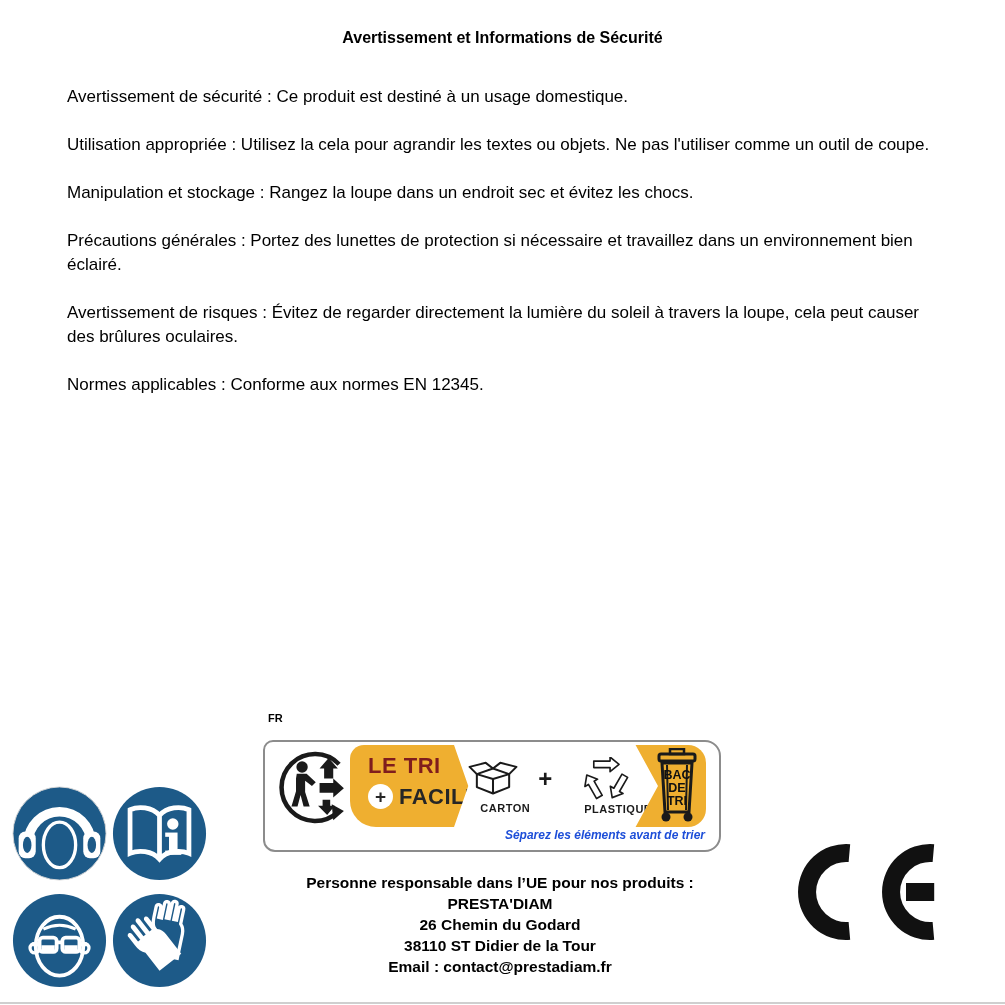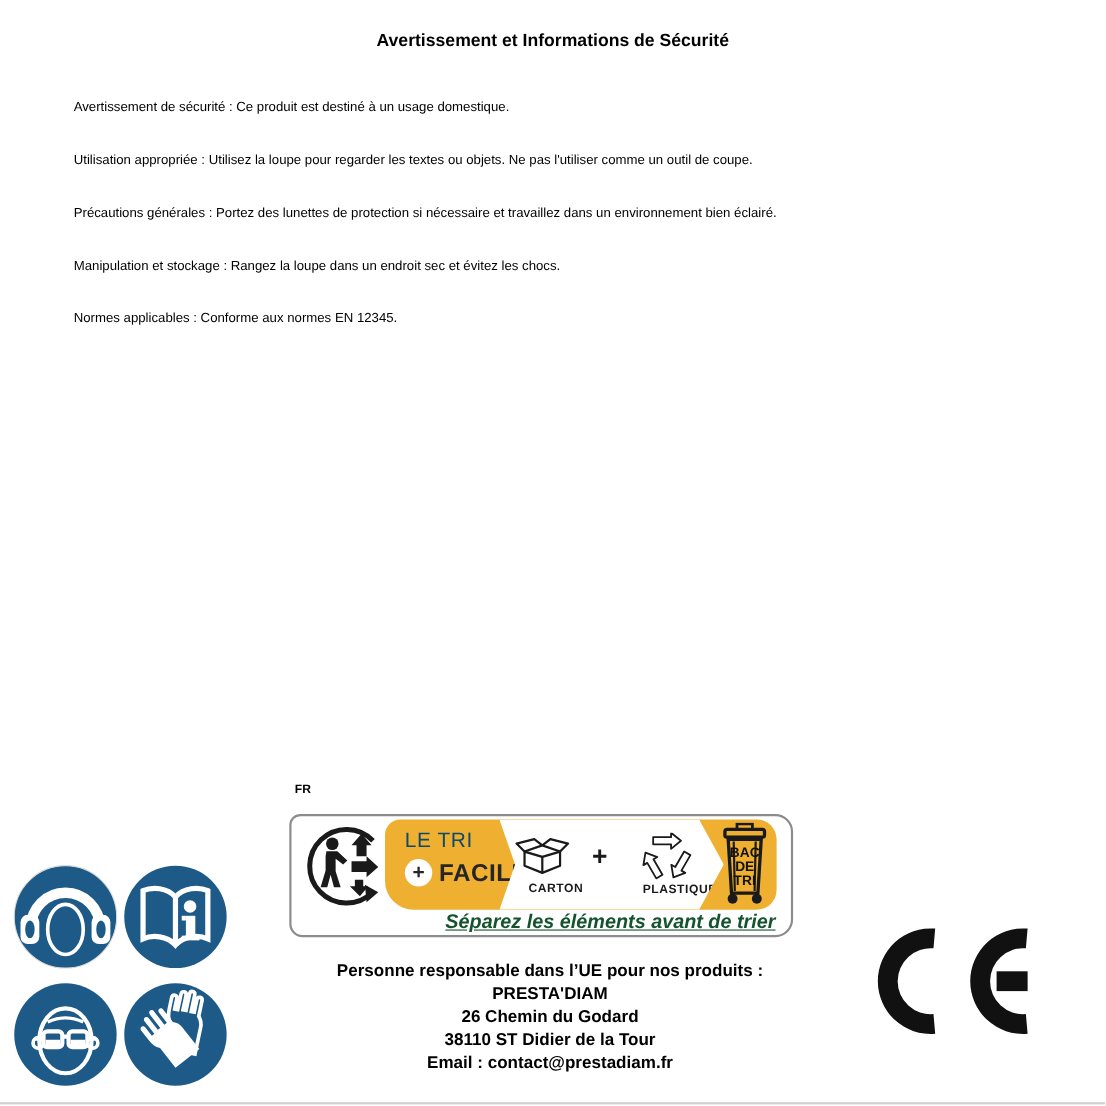"Avertissement de sécurité : Ce" .content { font-size: 12px -> 17px }
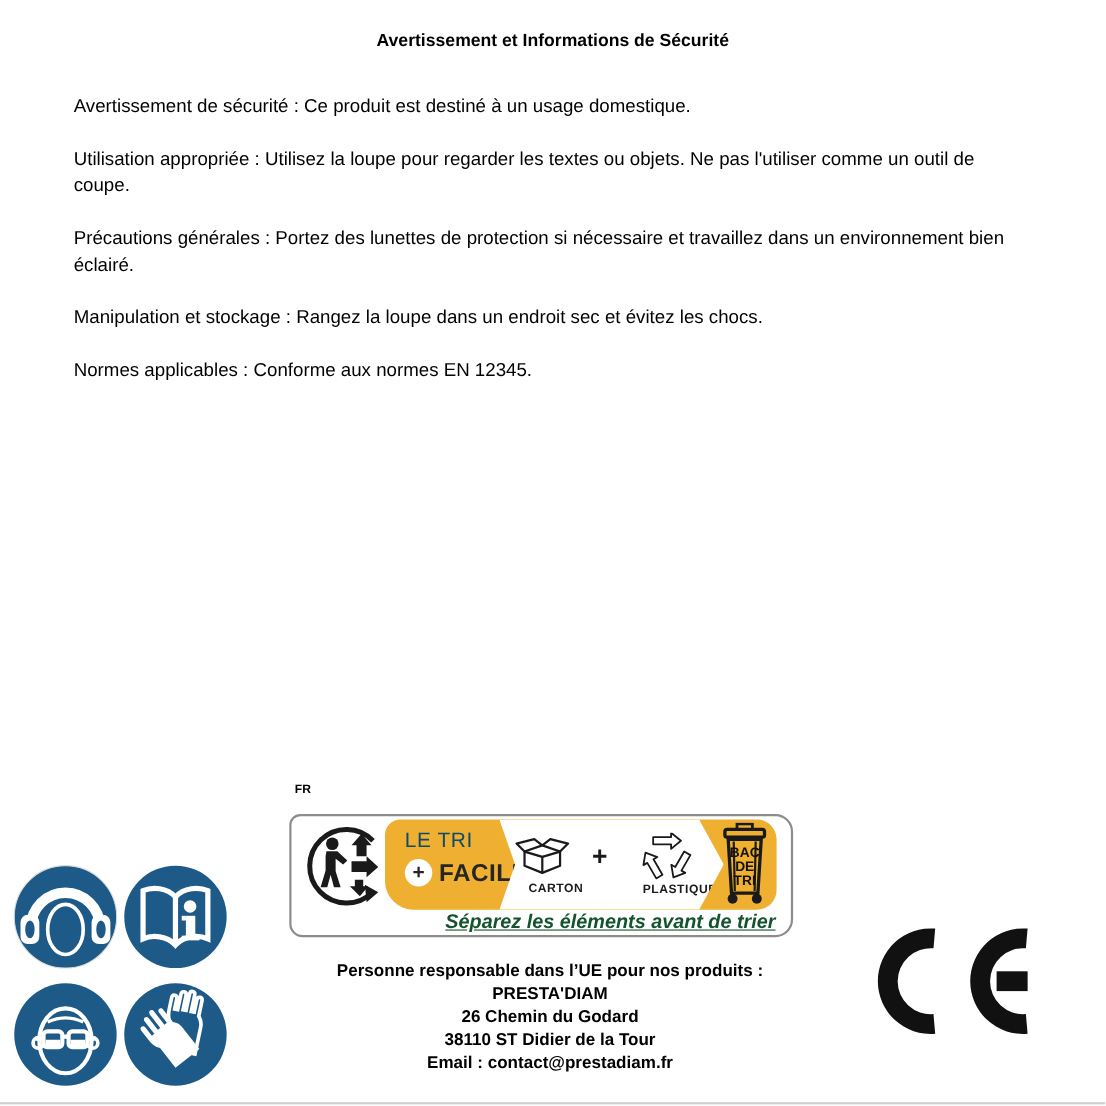"Utilisation appropriée : Utilisez la" p { text: loupe pour regarder -> cela pour agrandir }
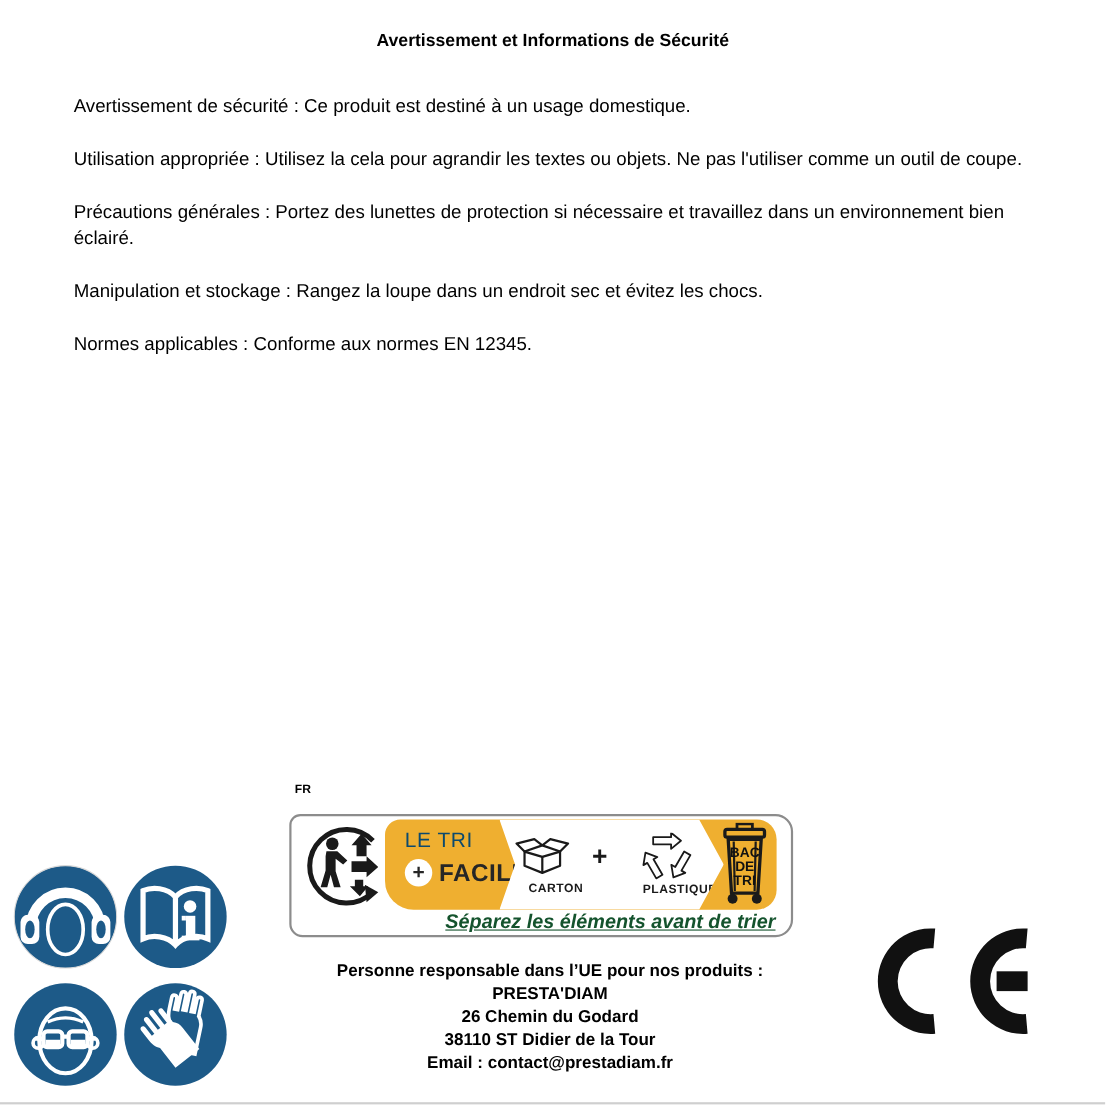"Précautions générales : Portez des" p { order: before "Manipulation et stockage : Rangez" -> after "Manipulation et stockage : Rangez" }
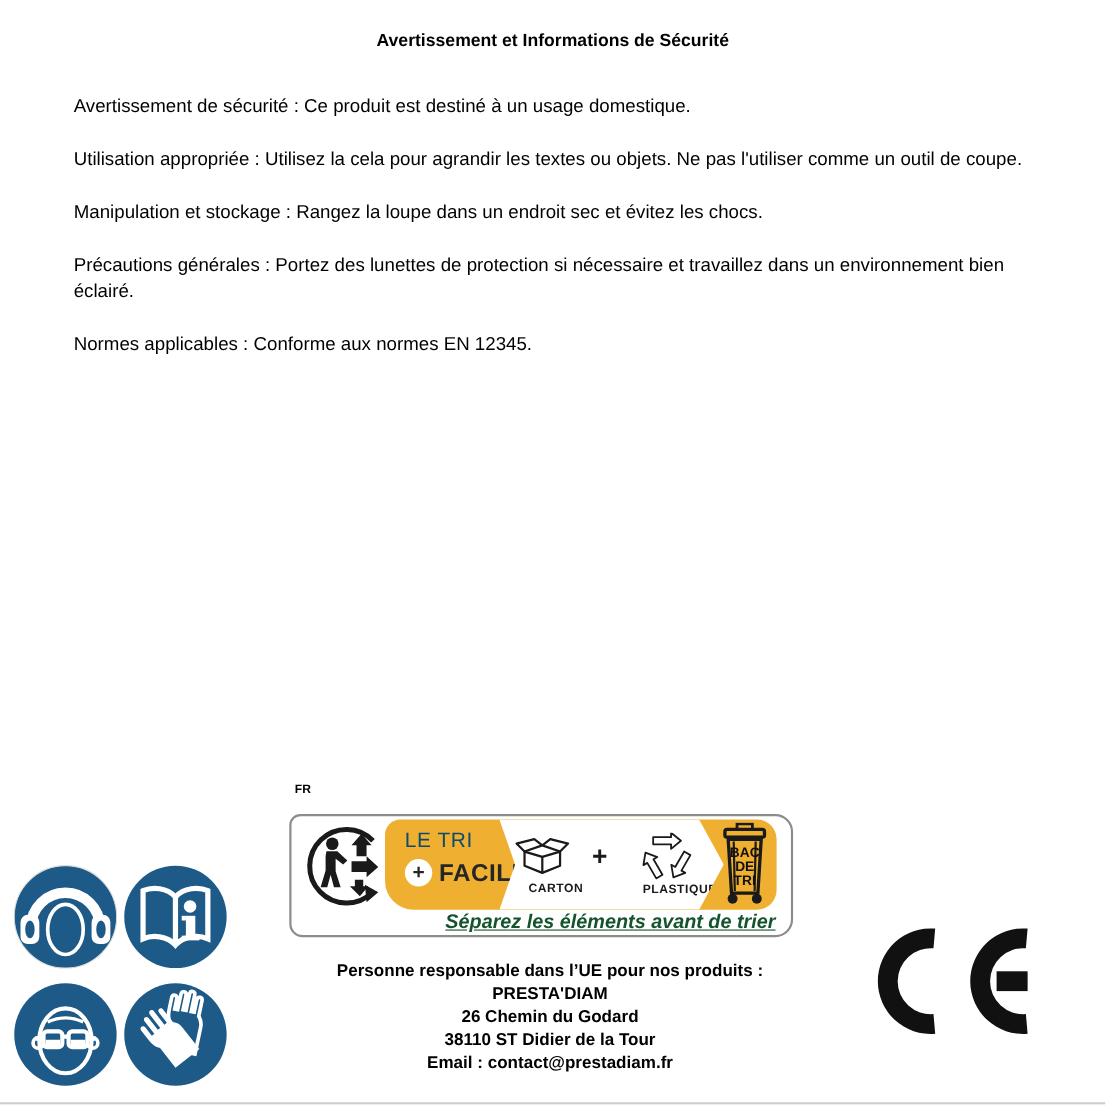"Avertissement de risques : Évitez" p { html: none -> <p>Avertissement de risques : Évitez de regarder directement la lumière du soleil à travers la loupe, cela peut causer des brûlures oculaires.</p> }
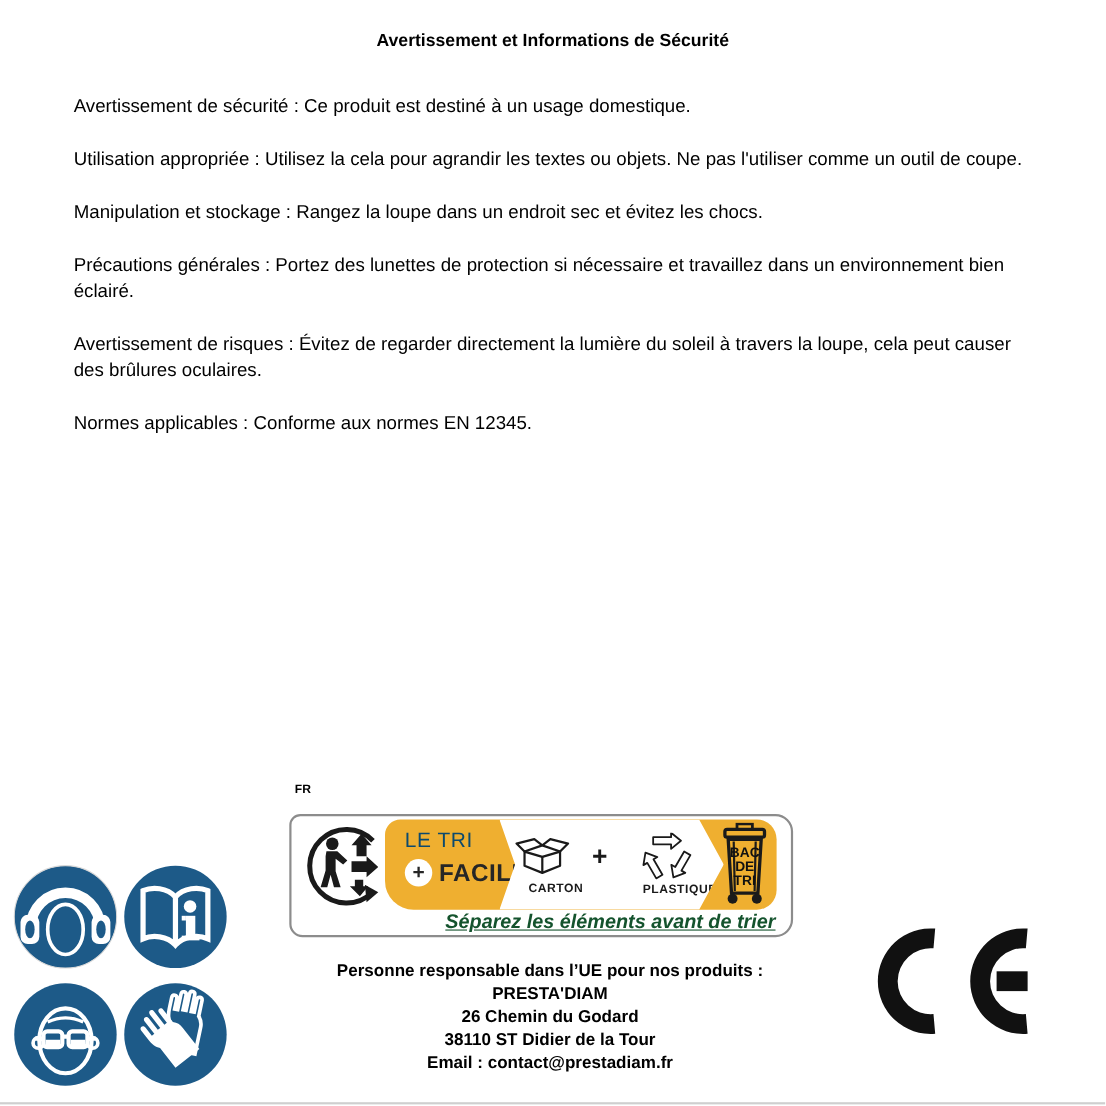"LE TRI" .lt-top { color: #0c4a6e -> #7f1d1d; font-size: 19px -> 22px; font-weight: 400 -> 700 }
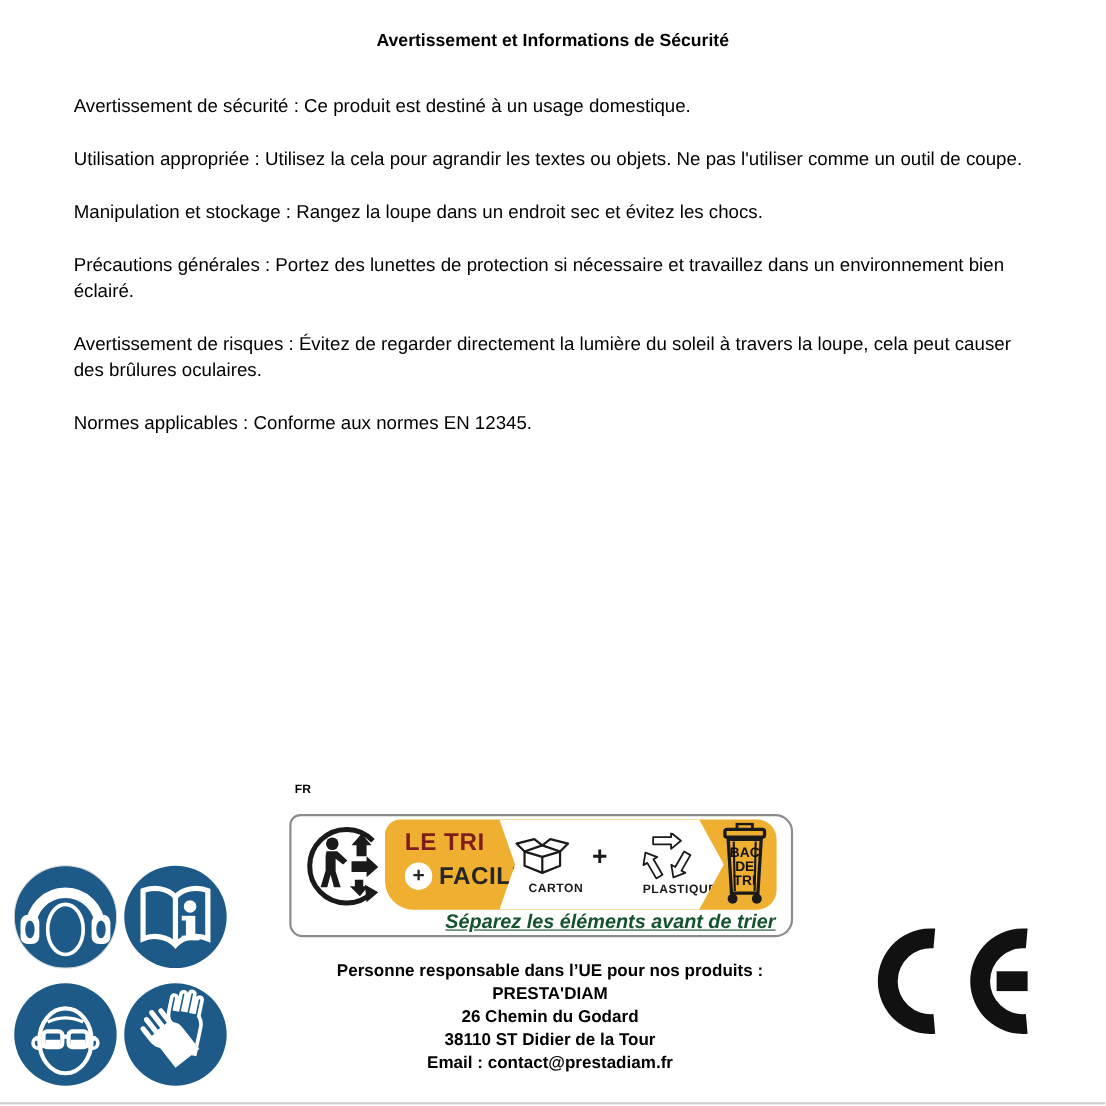"Séparez les éléments avant de" .tagline { color: #14532d -> #1d4ed8; font-size: 18px -> 12px; text-decoration: underline -> none }
